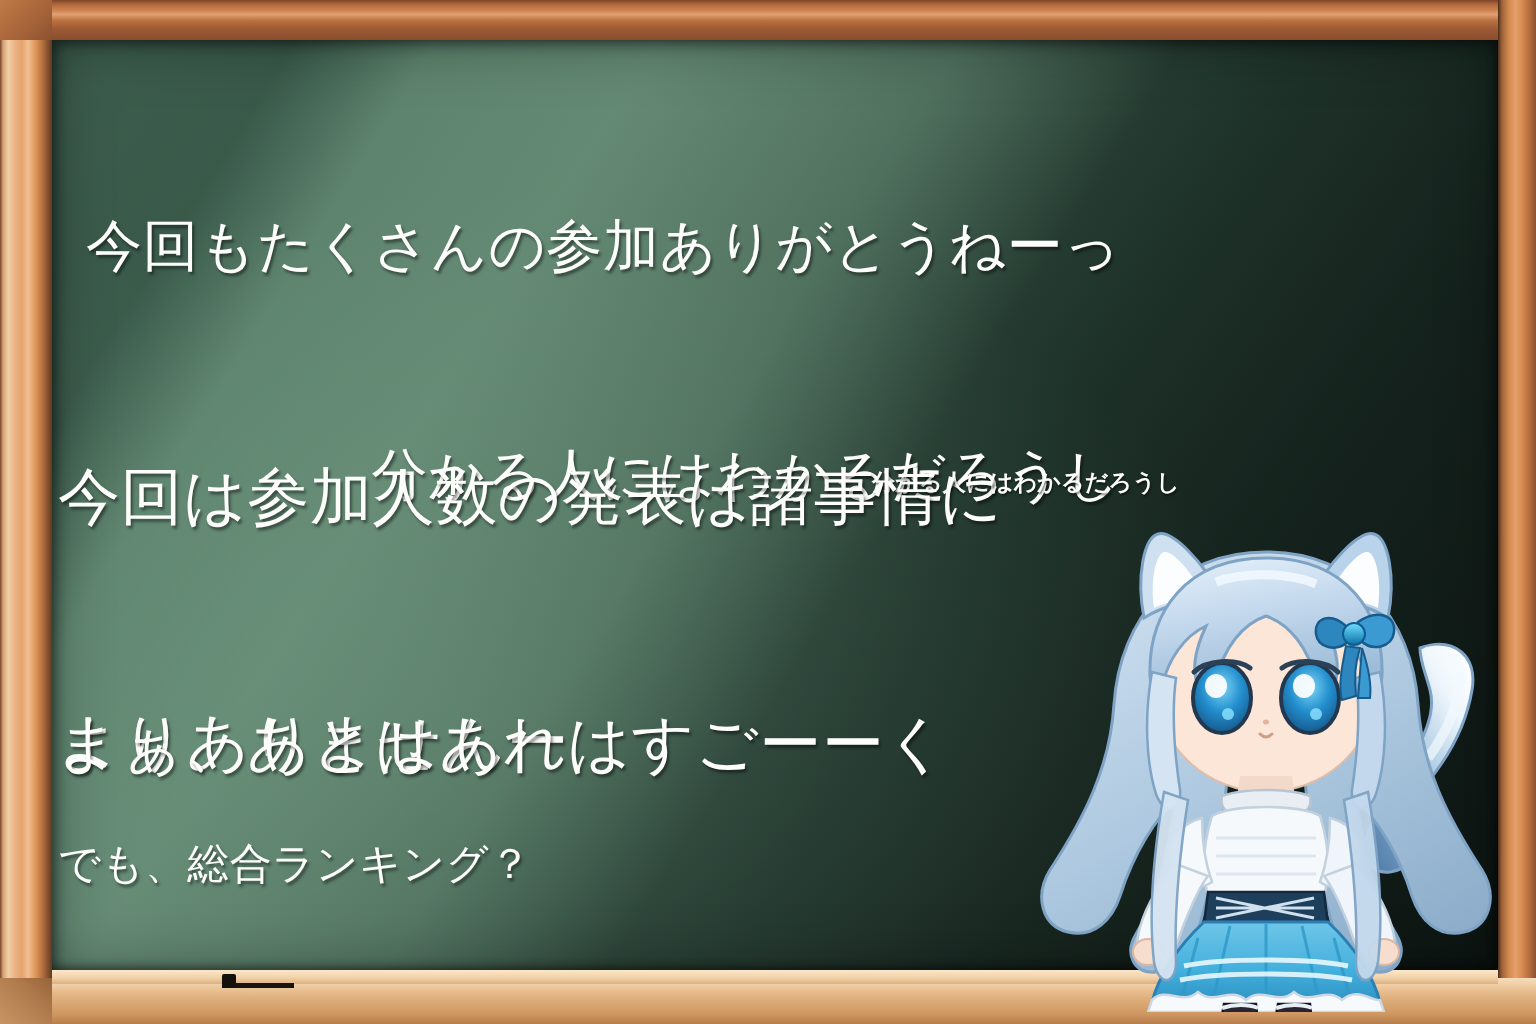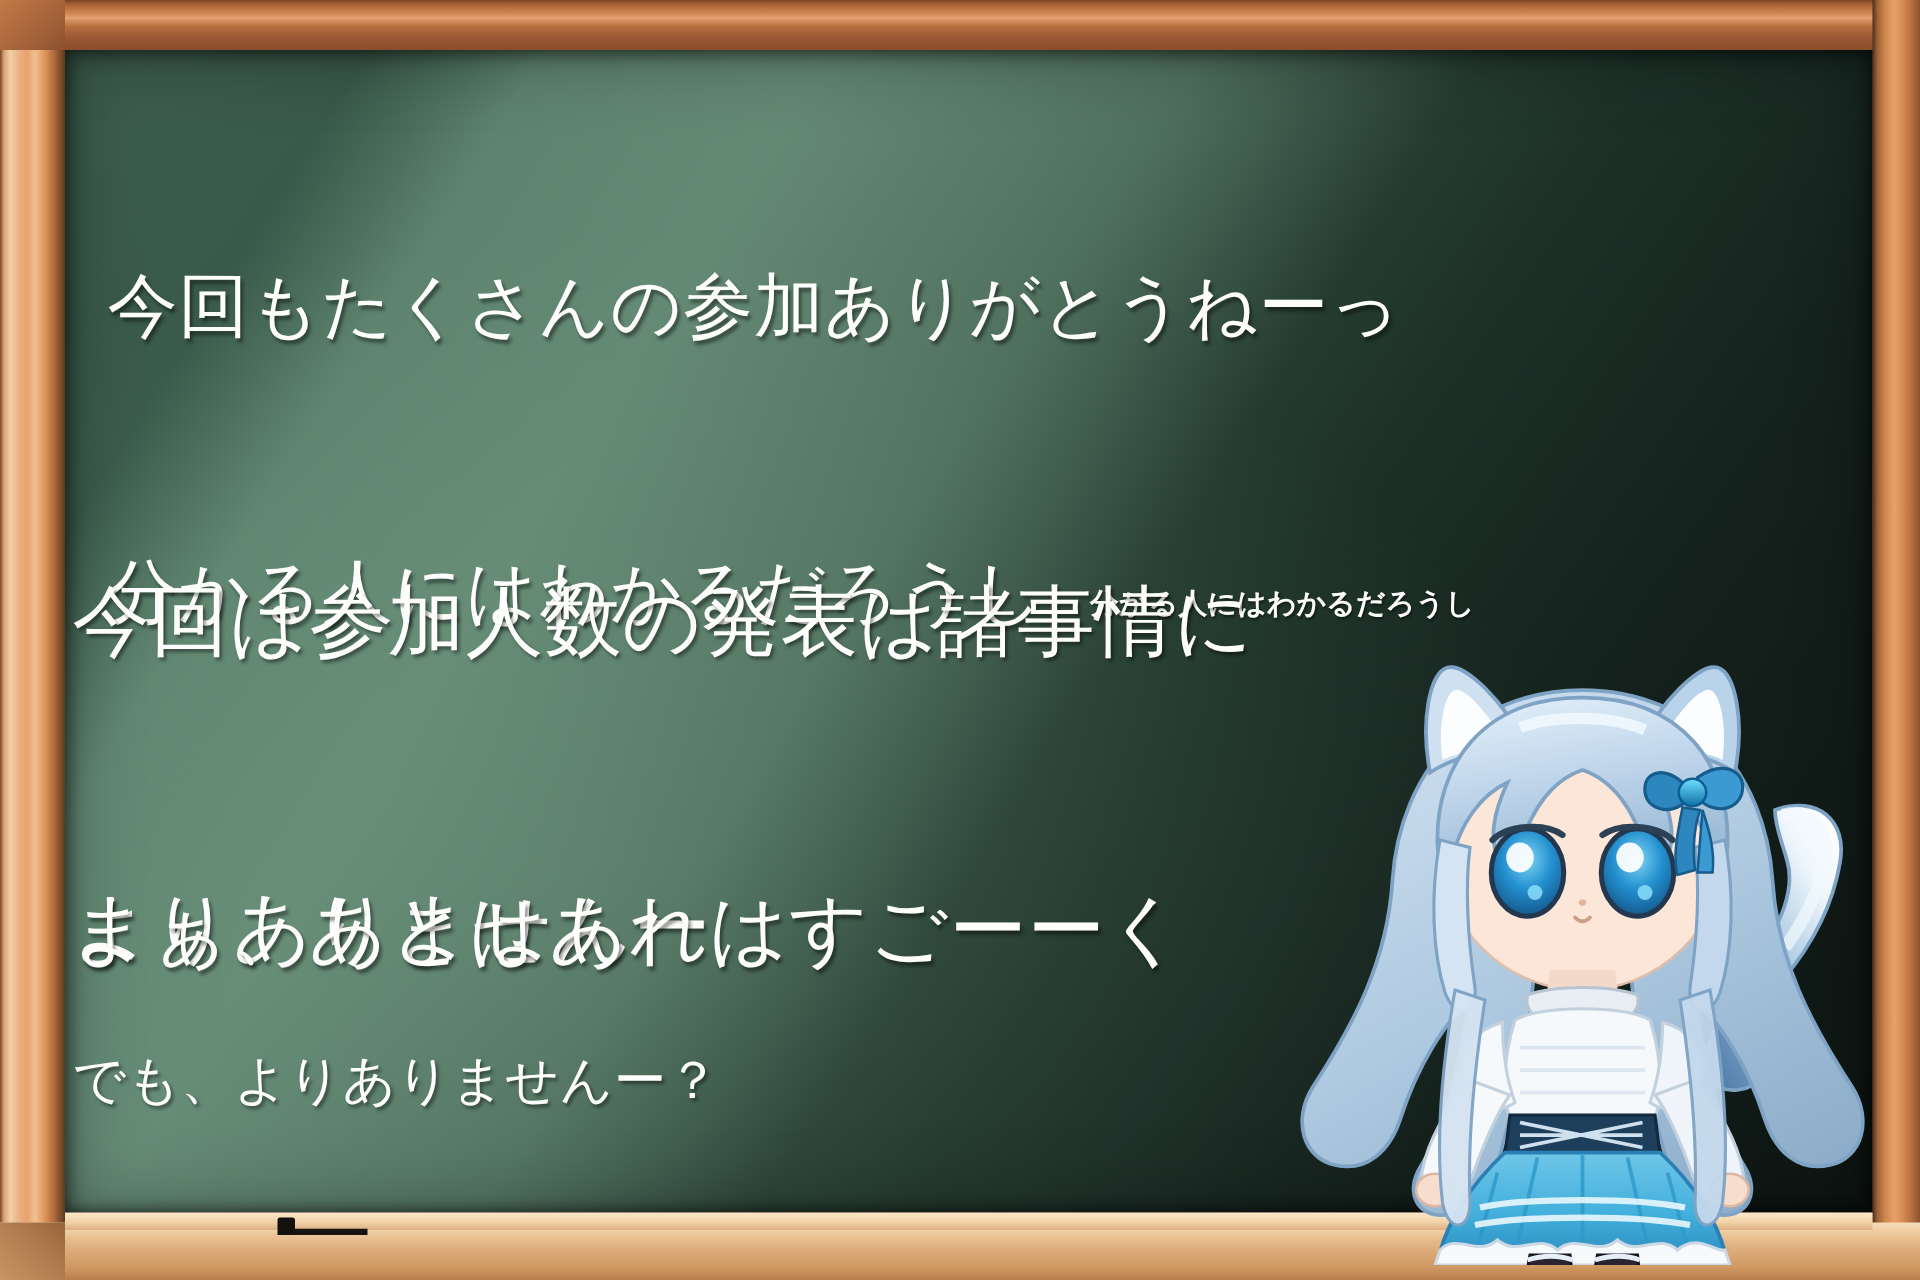"今回もたくさんの参加ありがとうねーっ" .block-greeting { text-align: none -> right }
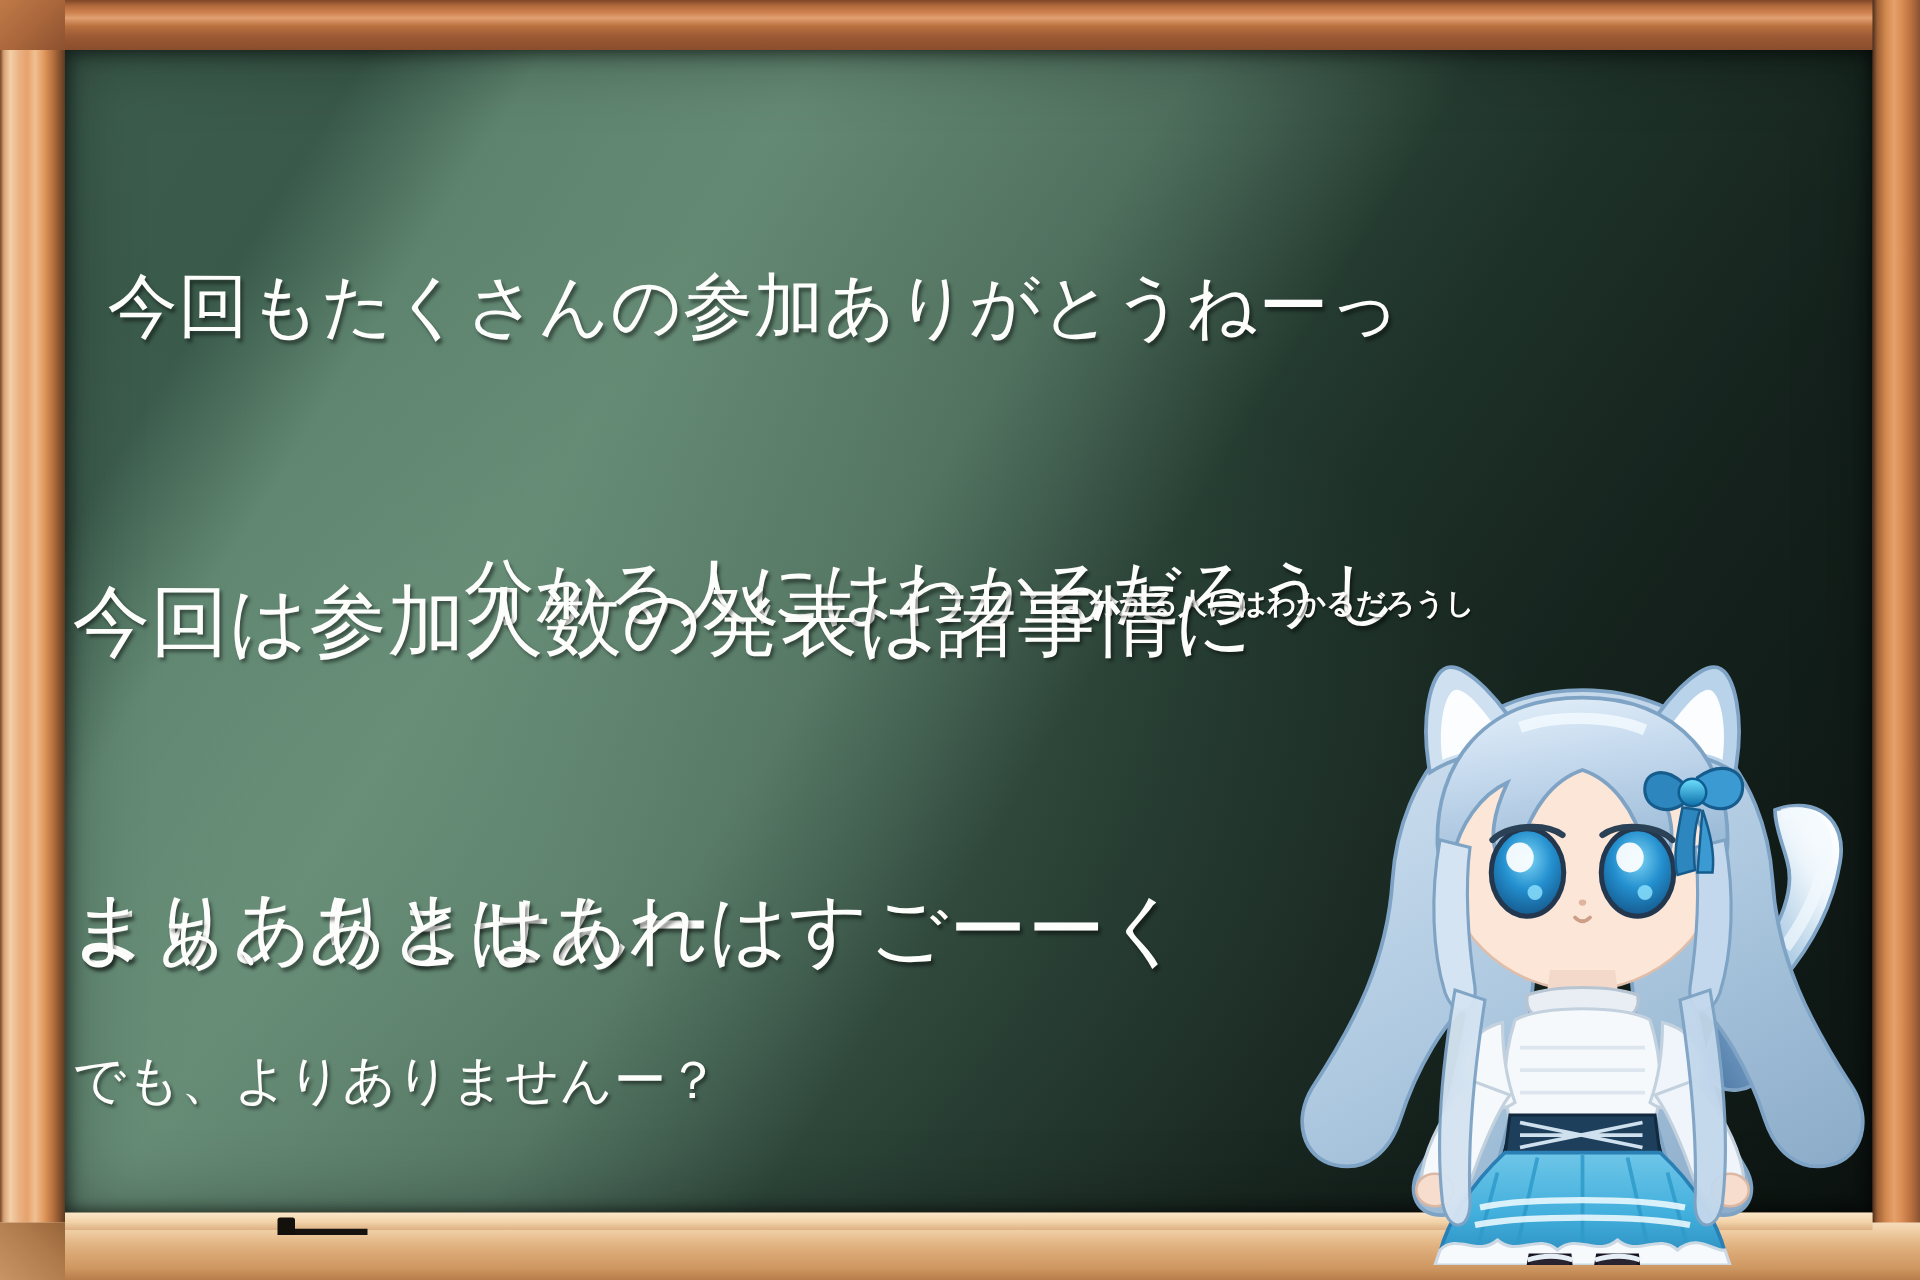"でも、よりありませんー？" div { text: よりありませんー -> 総合ランキング }
